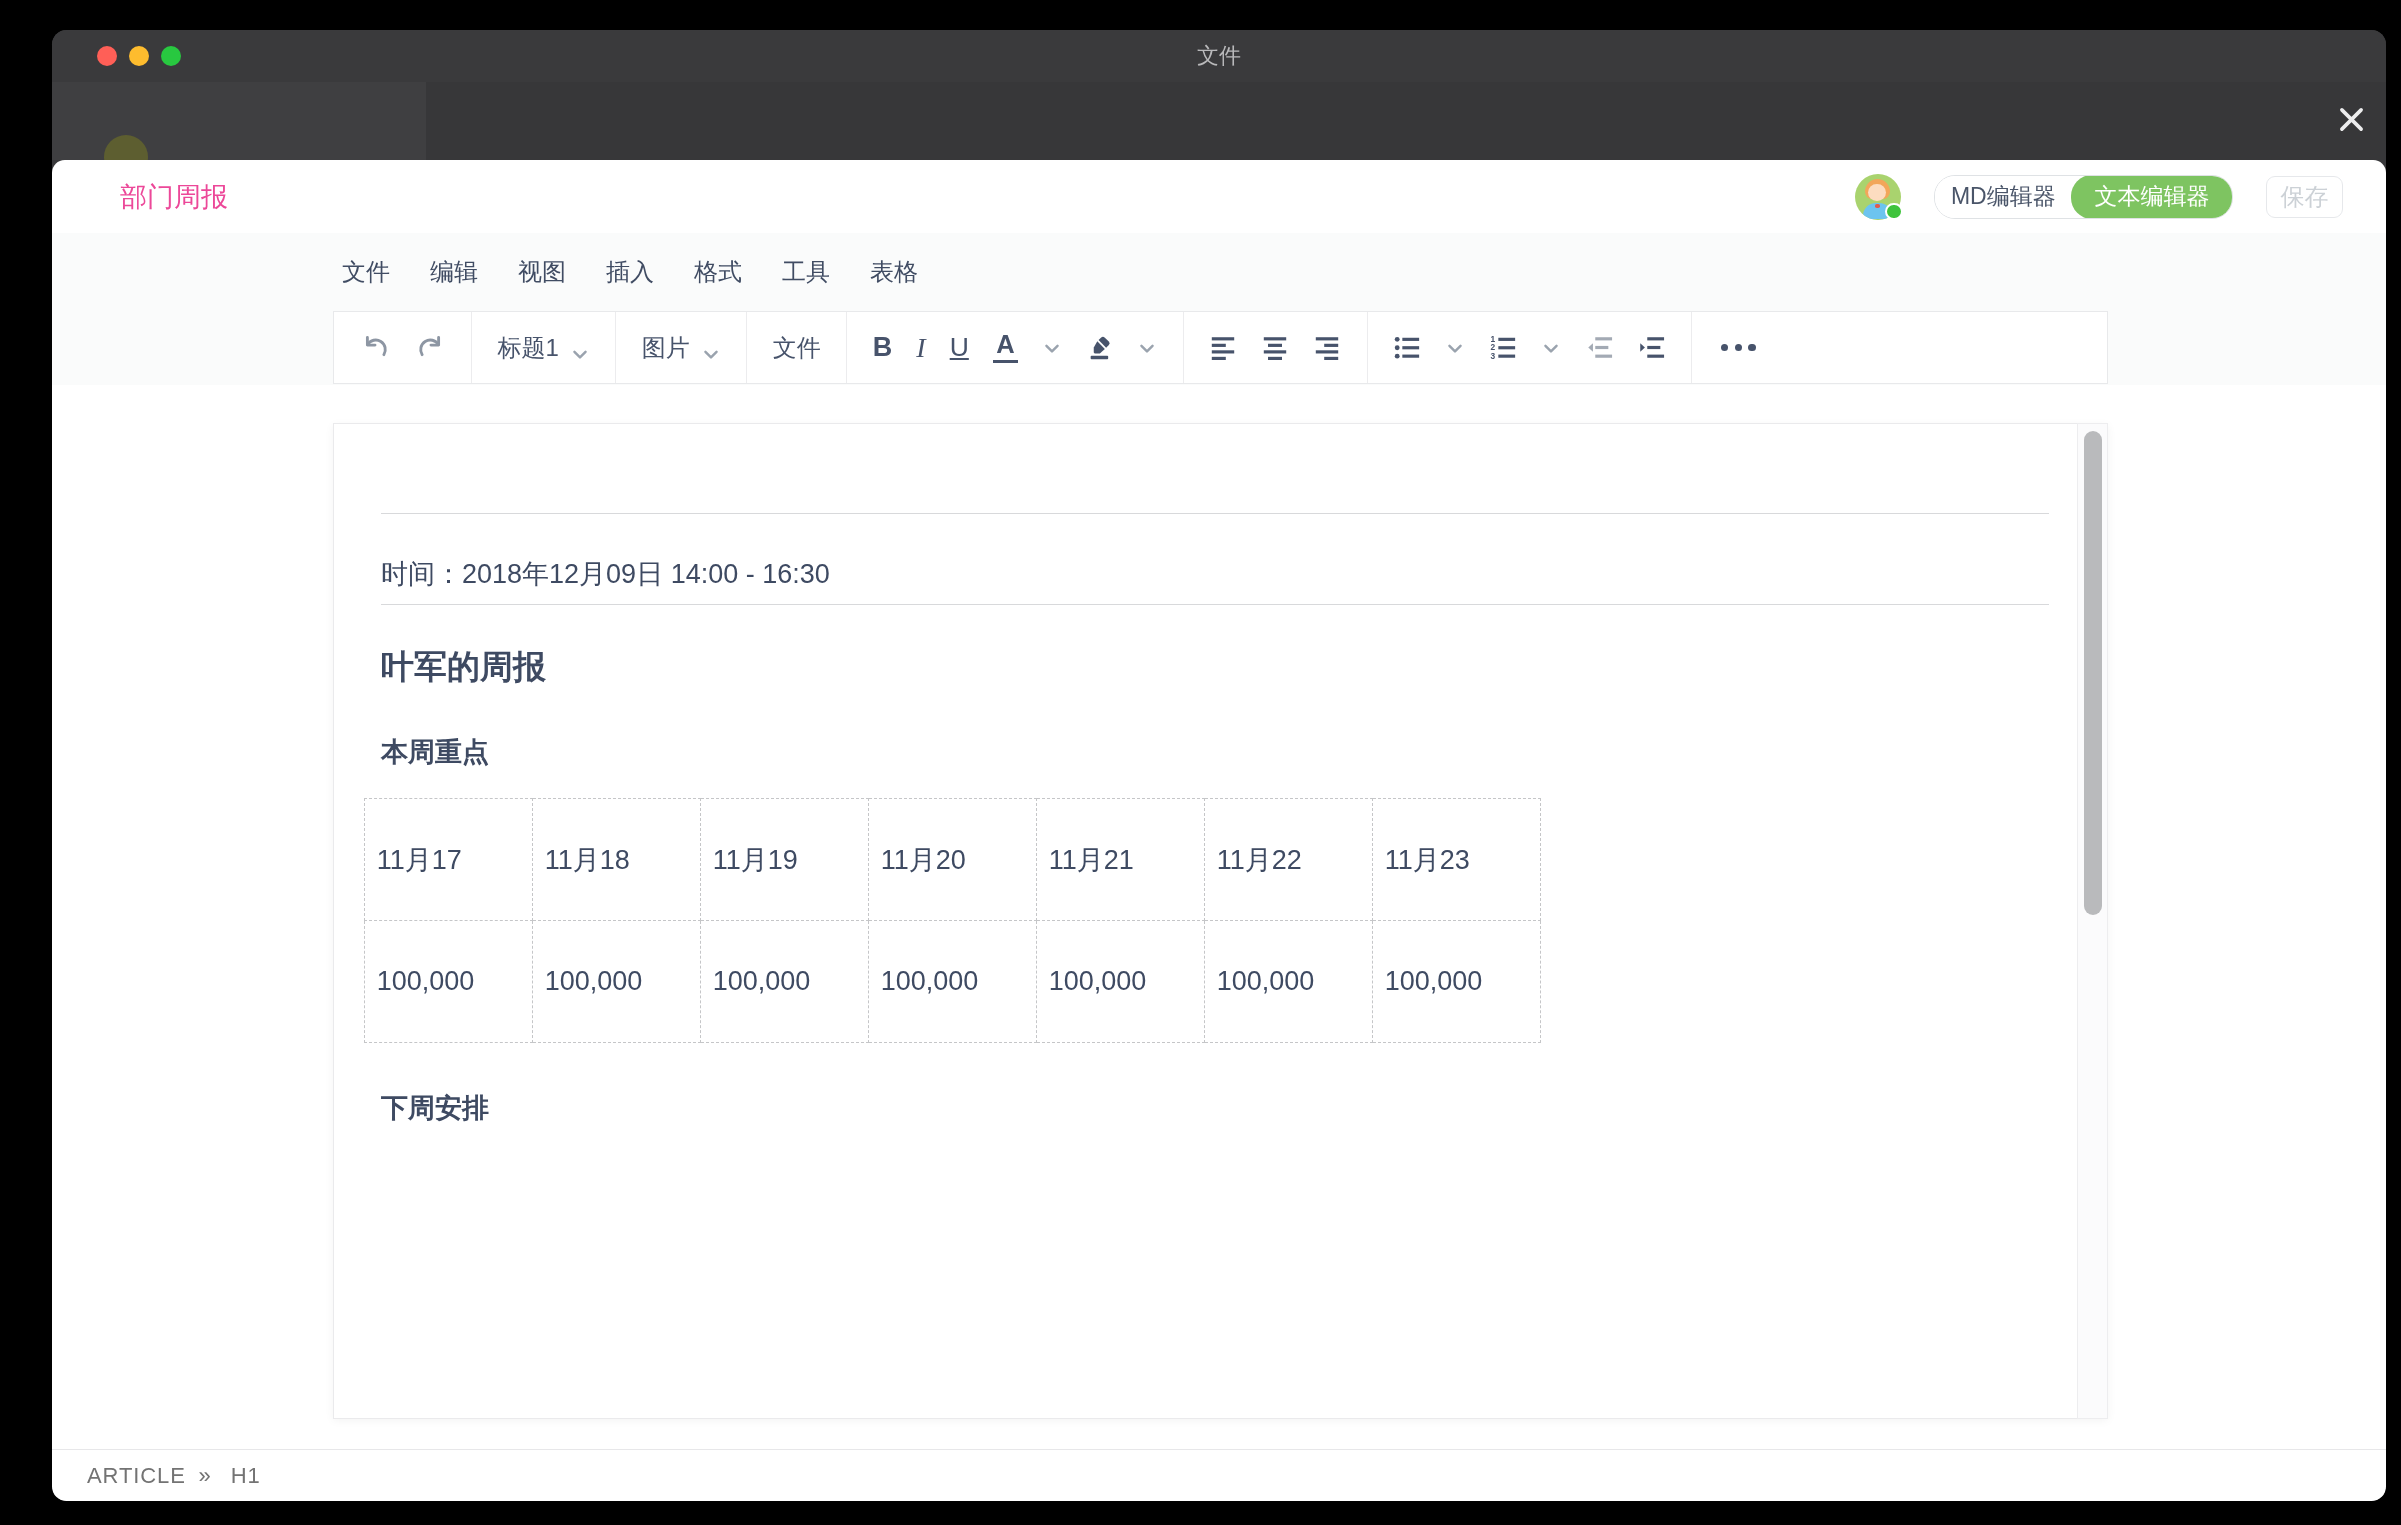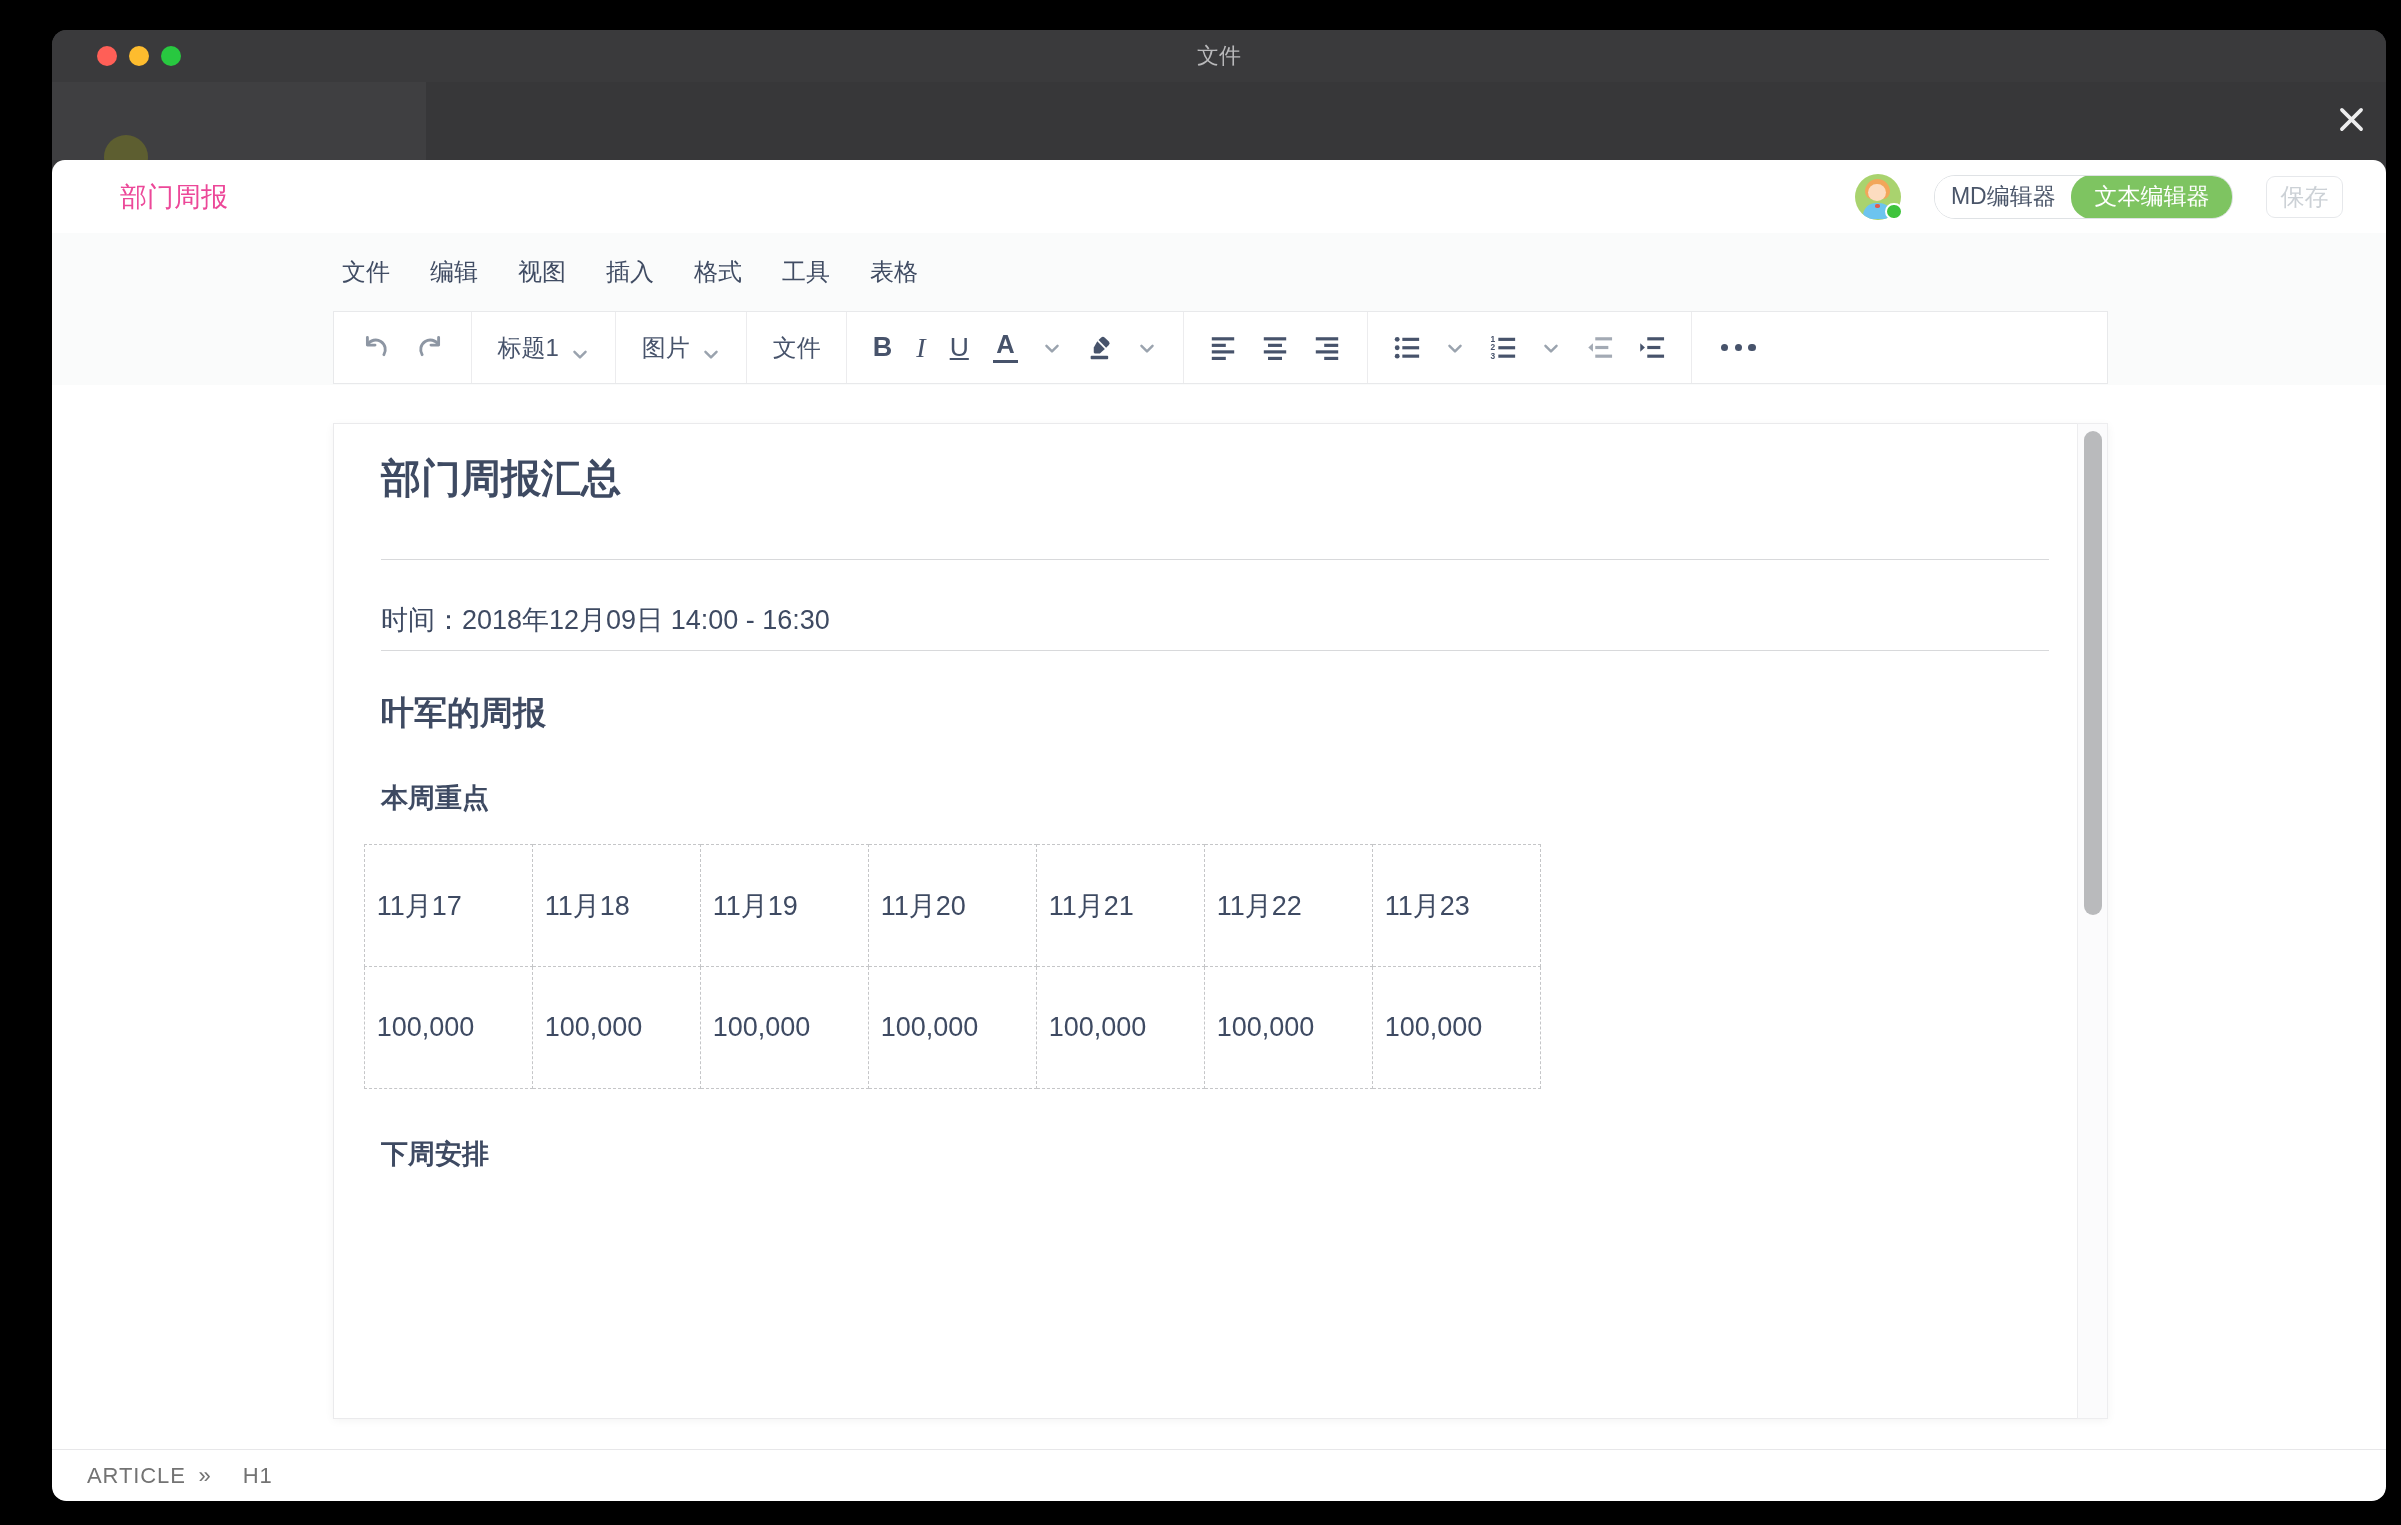"部门周报汇总" h1 { html: <h1>部门周报汇总</h1> -> none }
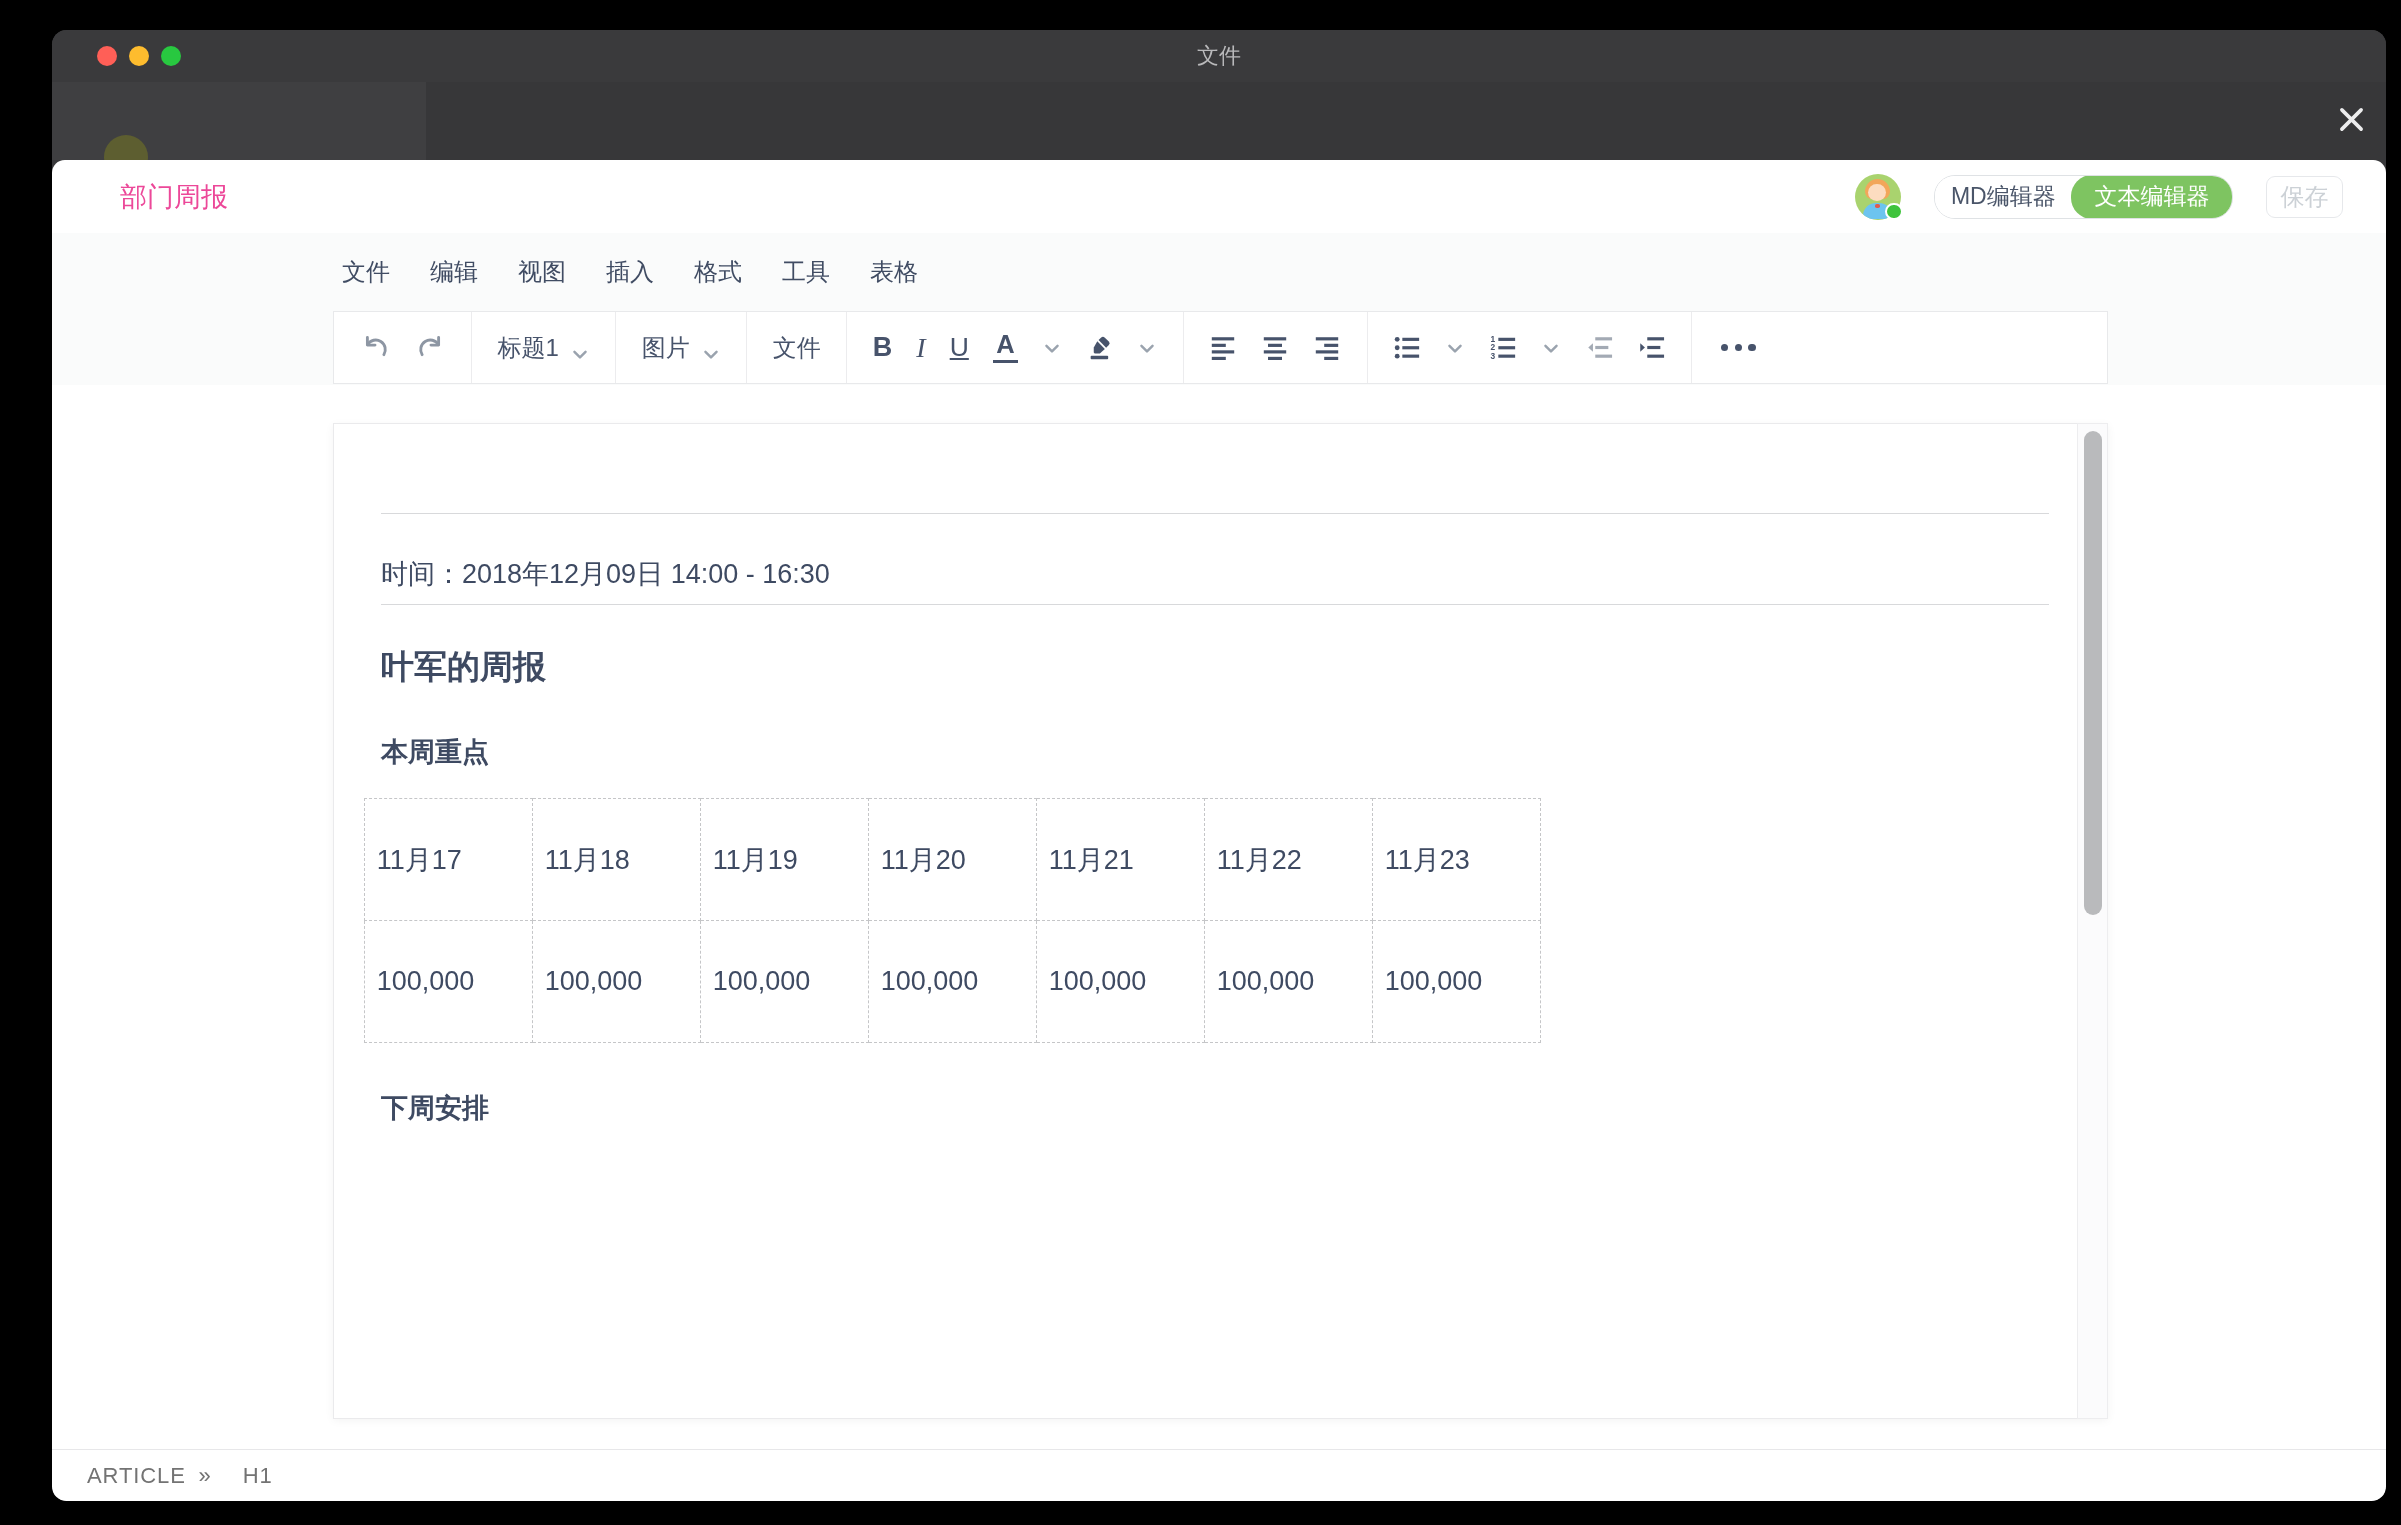"H1" .statusbar .sep + .seg { margin-left: 31px -> 19px }
